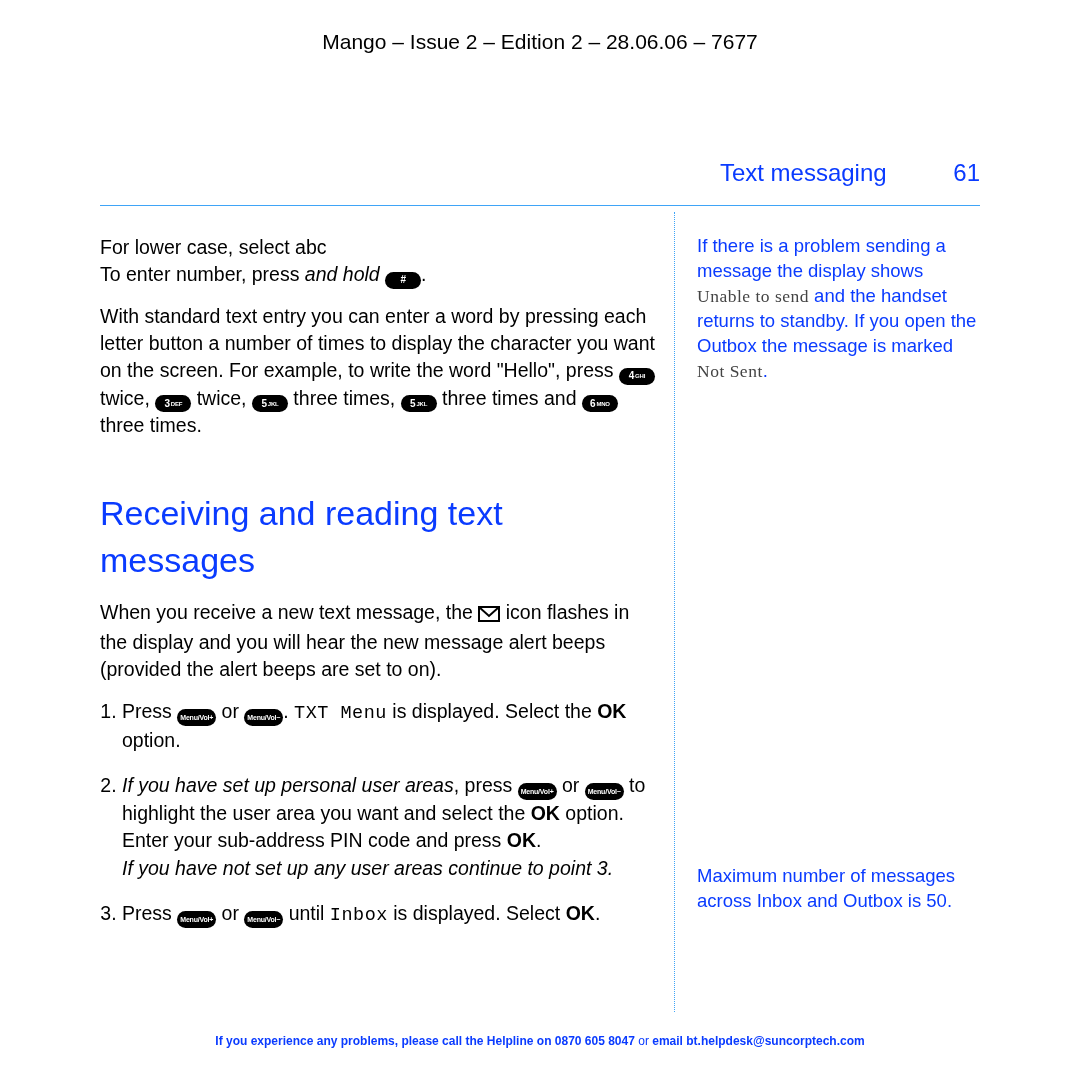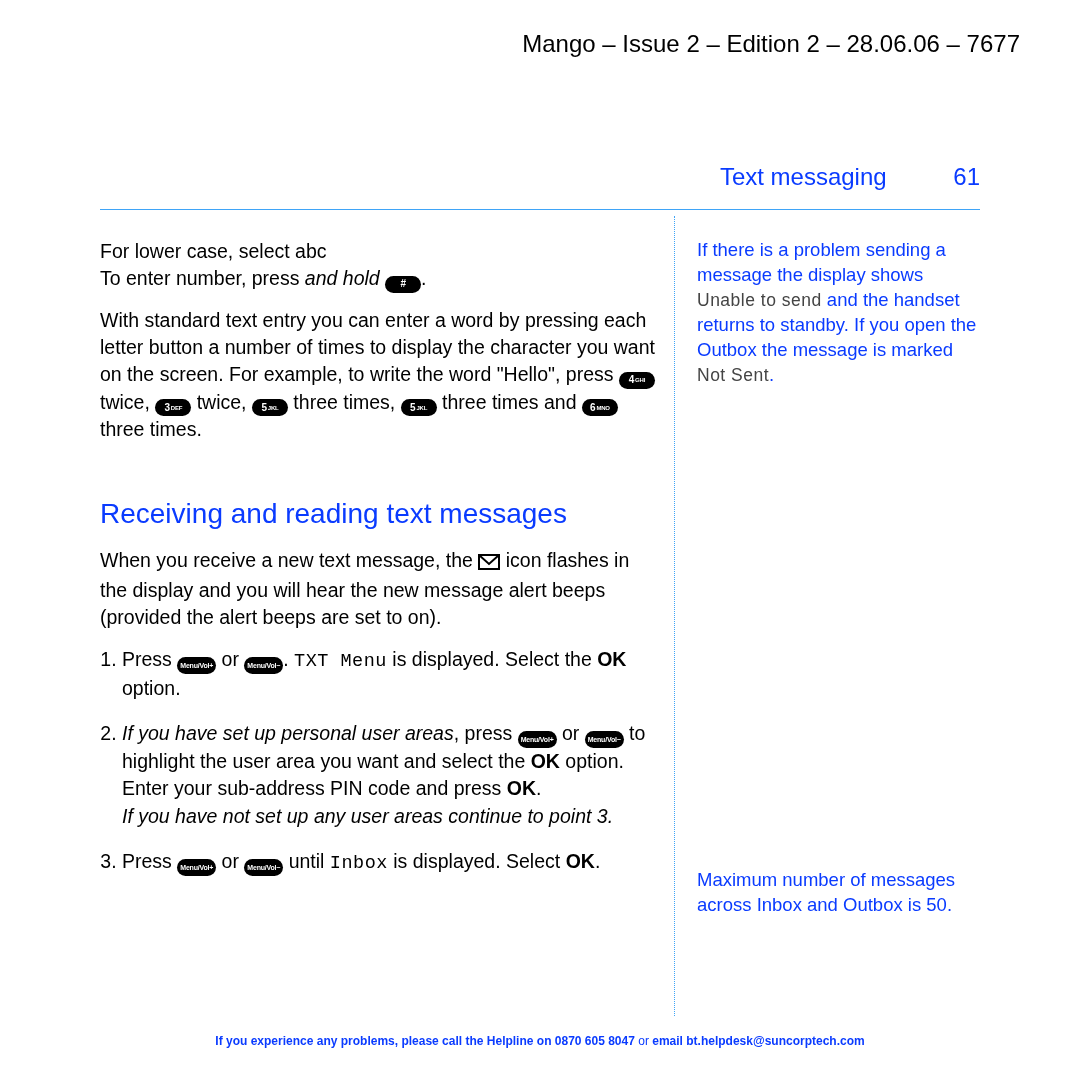"Mango – Issue 2 –" .doc-header { font-size: 24px -> 21px; text-align: right -> center }
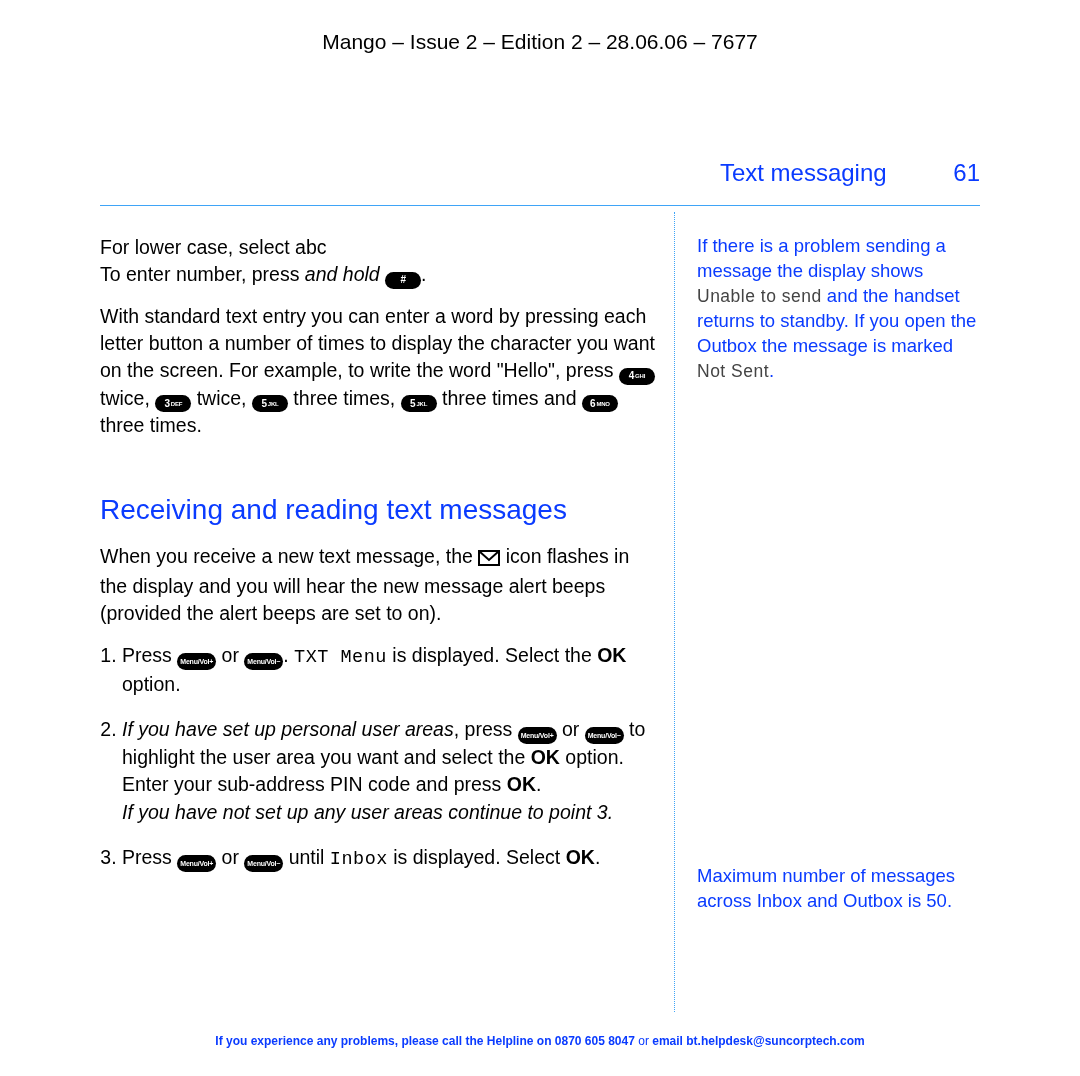"Unable to send" .note-mono { font-family: Liberation Sans, sans-serif -> Liberation Serif, serif }
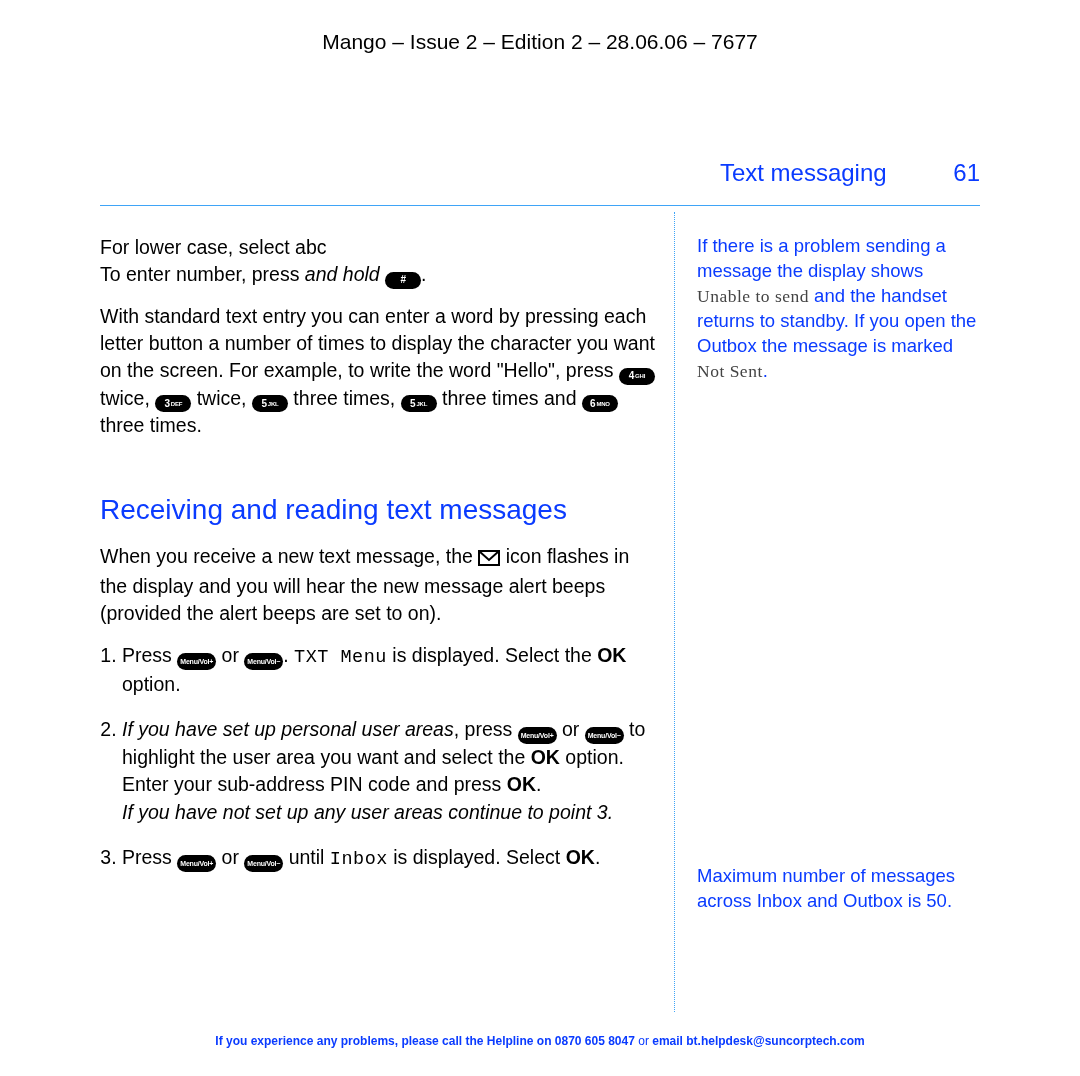"Receiving and reading text messages" .h2 { font-size: 28px -> 34px }
